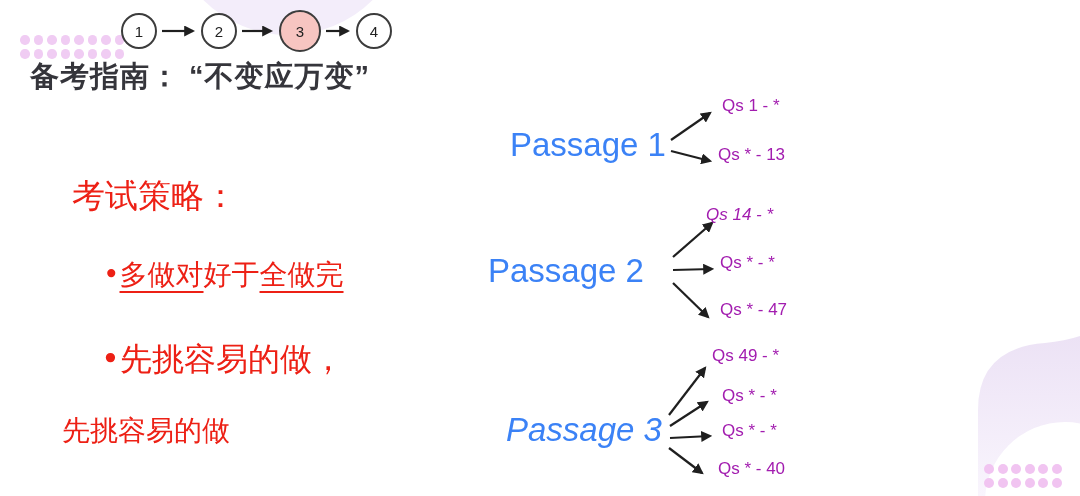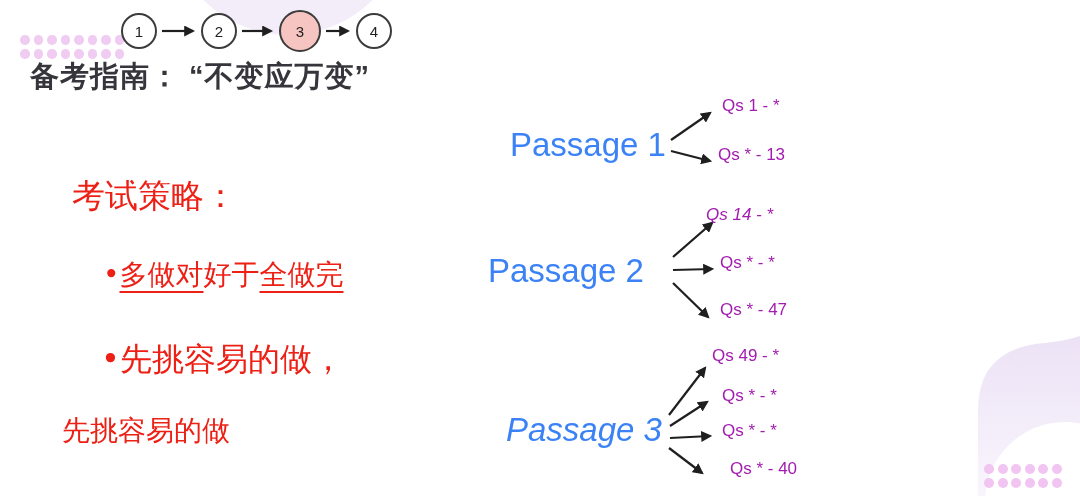"Qs * - 40" .p3-q3 { margin-left: 12px -> none }
